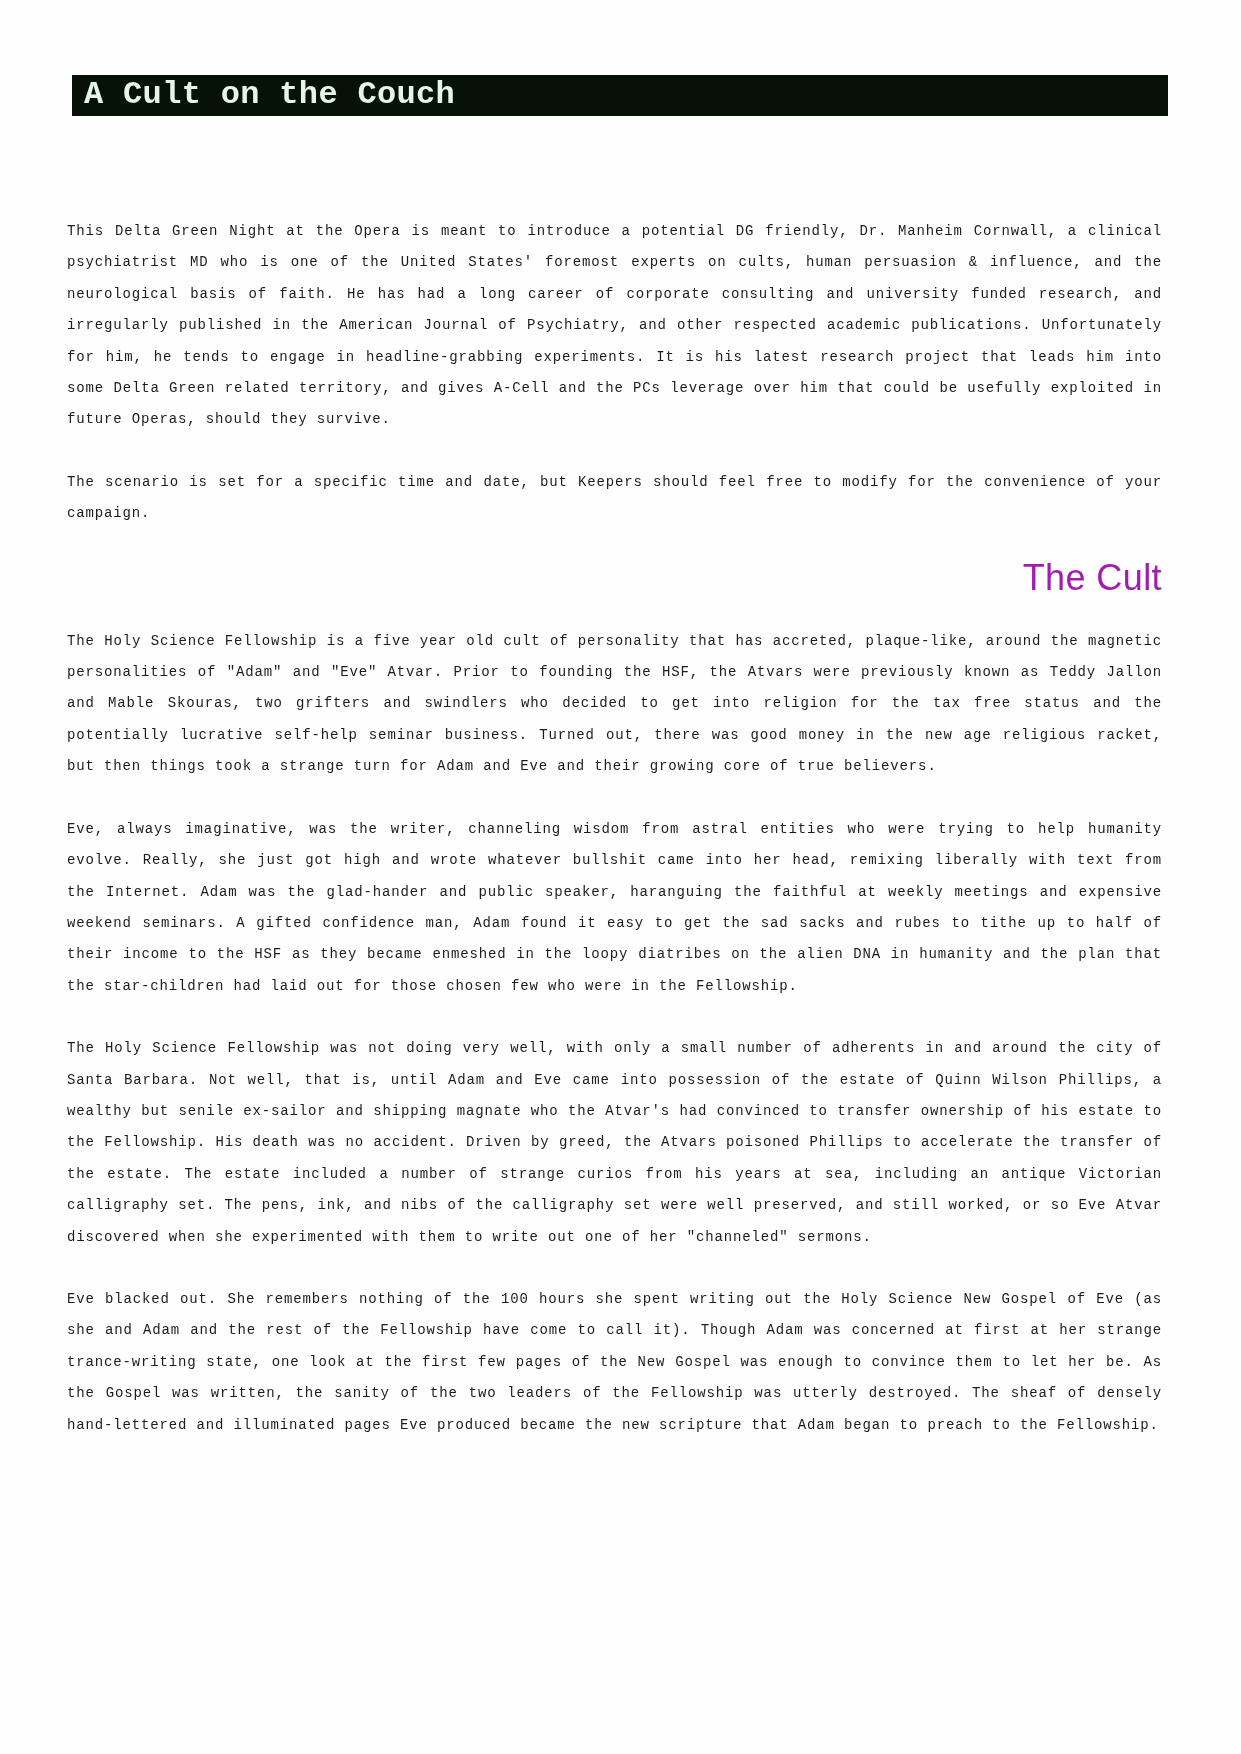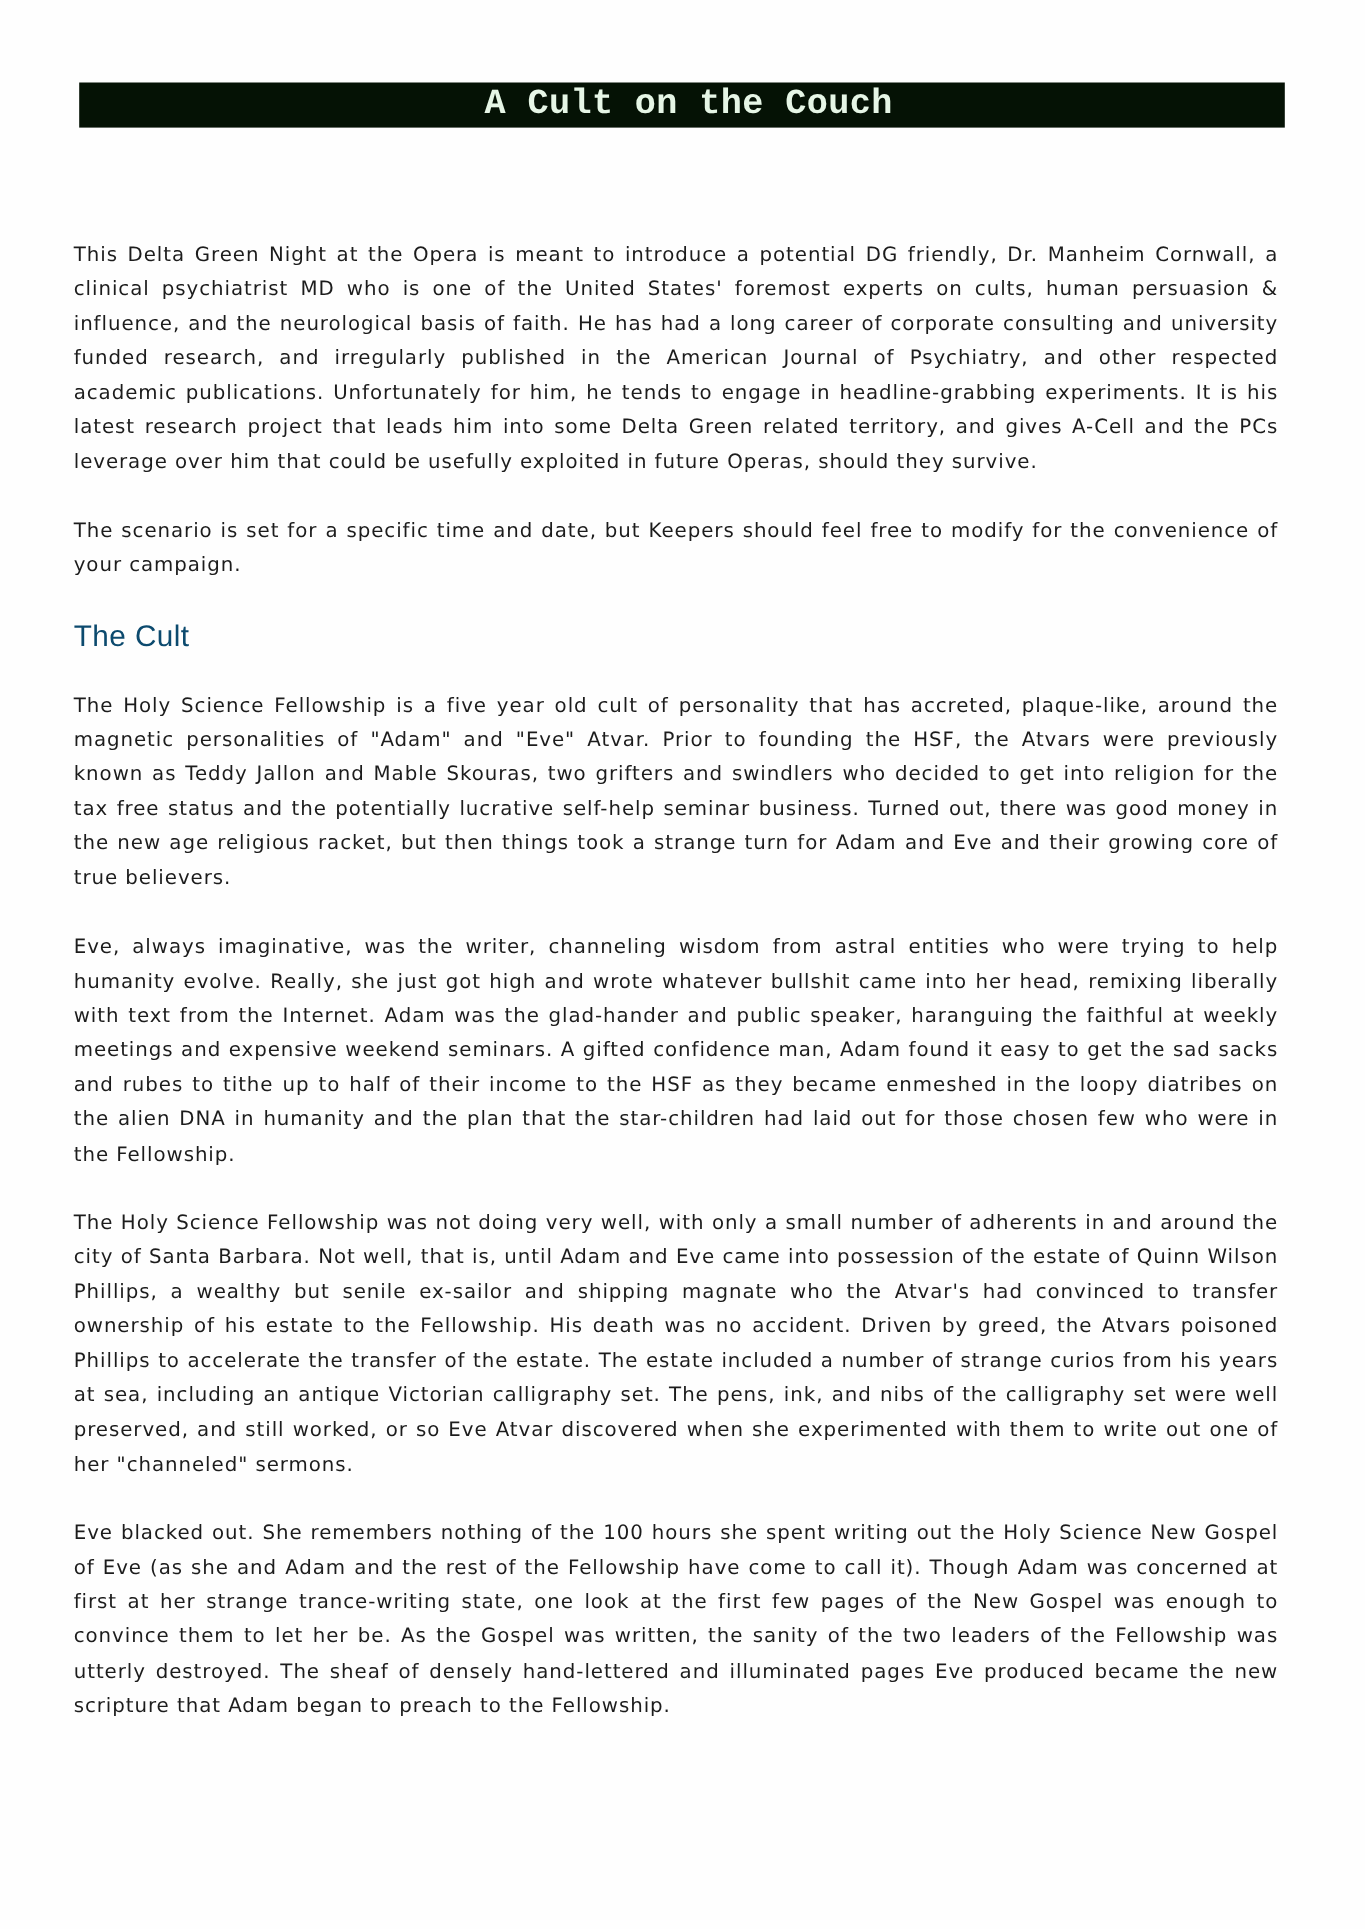"A Cult on the Couch" .title-banner { justify-content: center -> none }
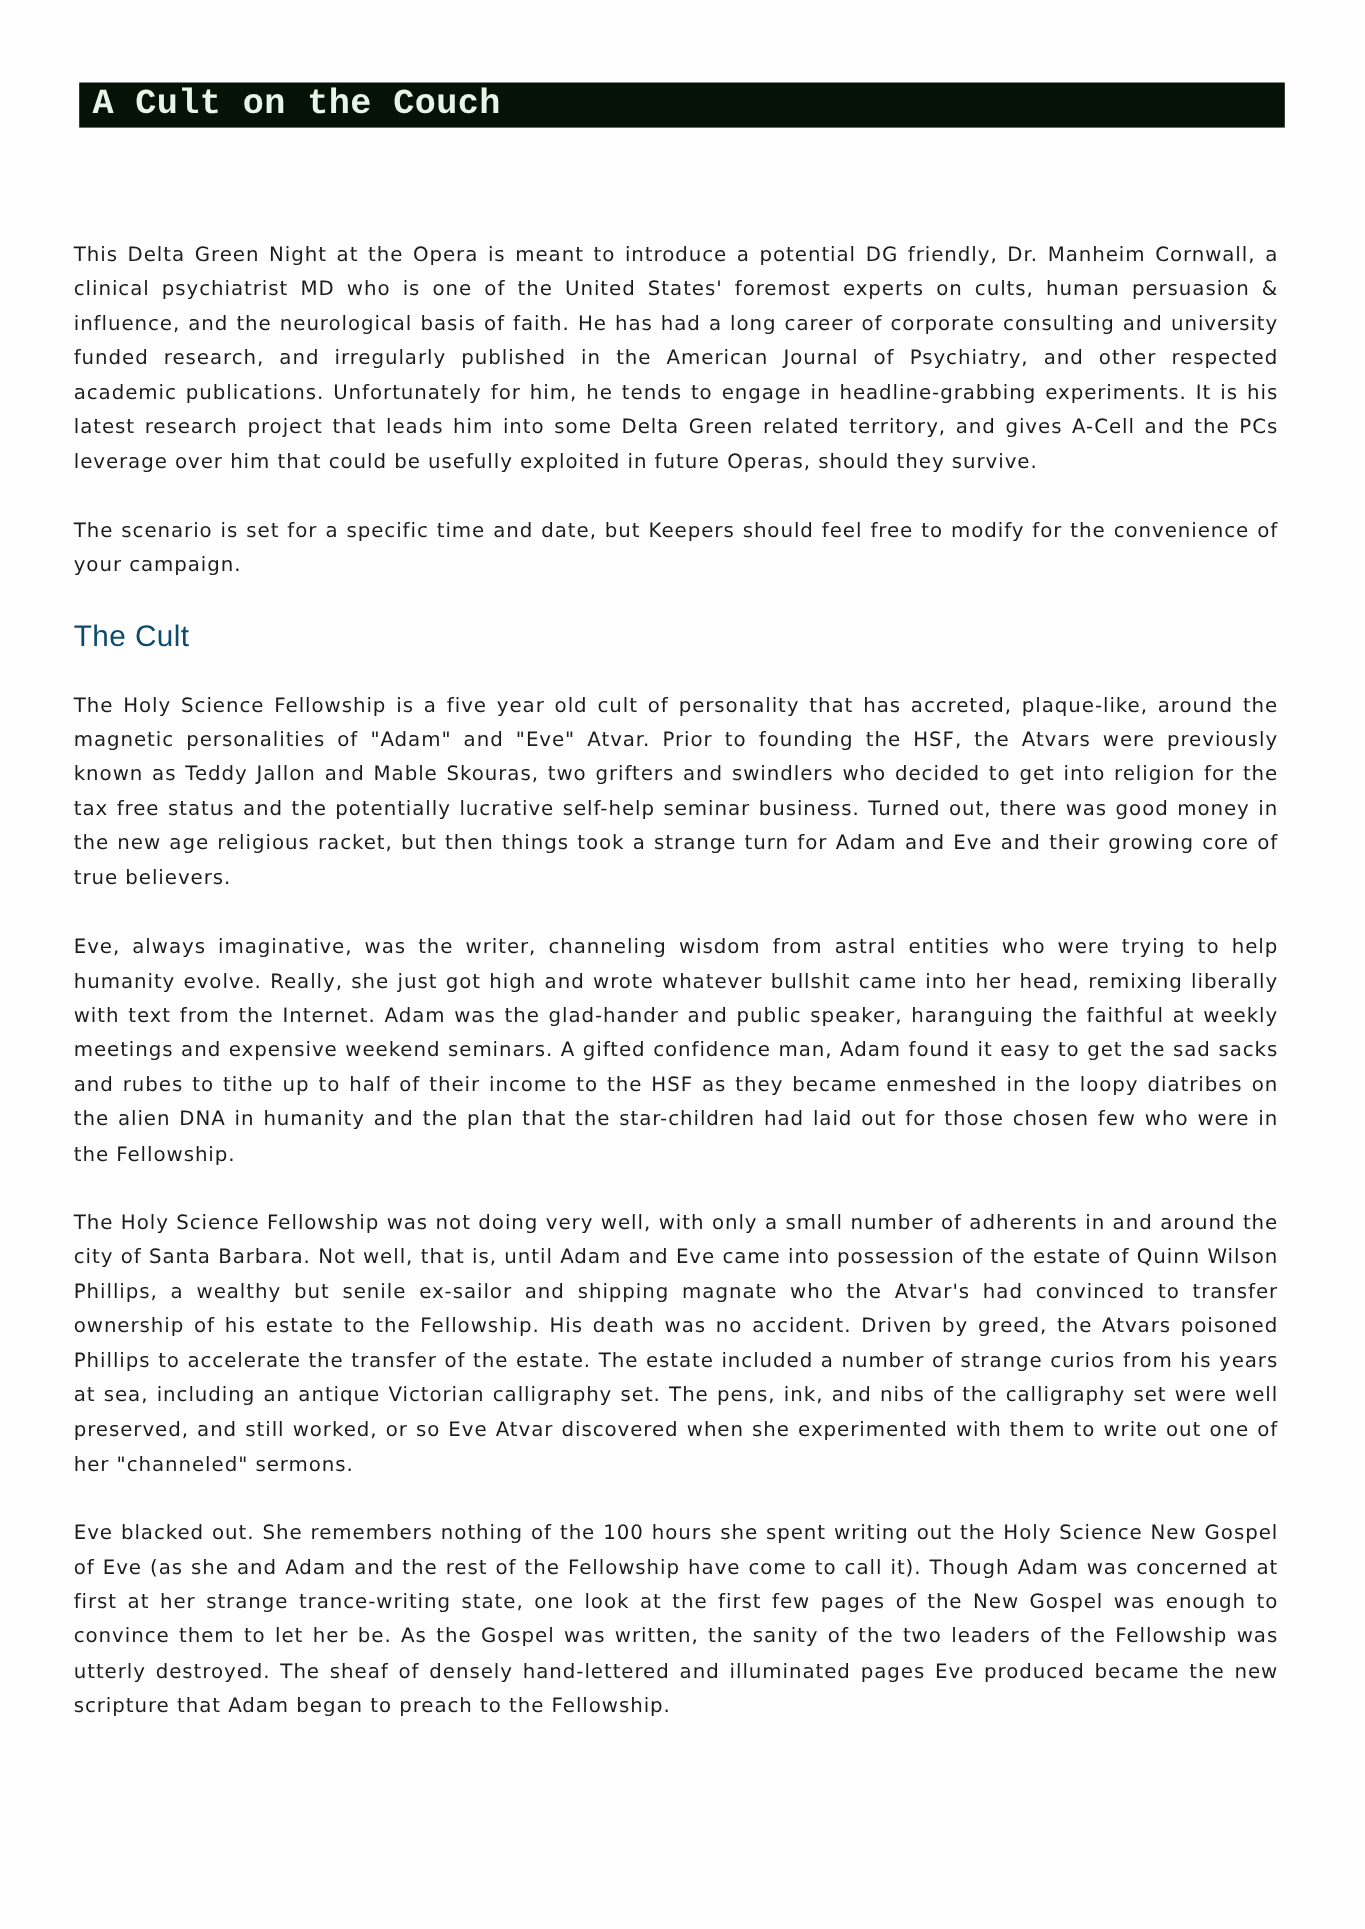"This Delta Green Night at" .body-text p { font-family: none -> Liberation Mono, monospace; font-size: 18px -> 14px }
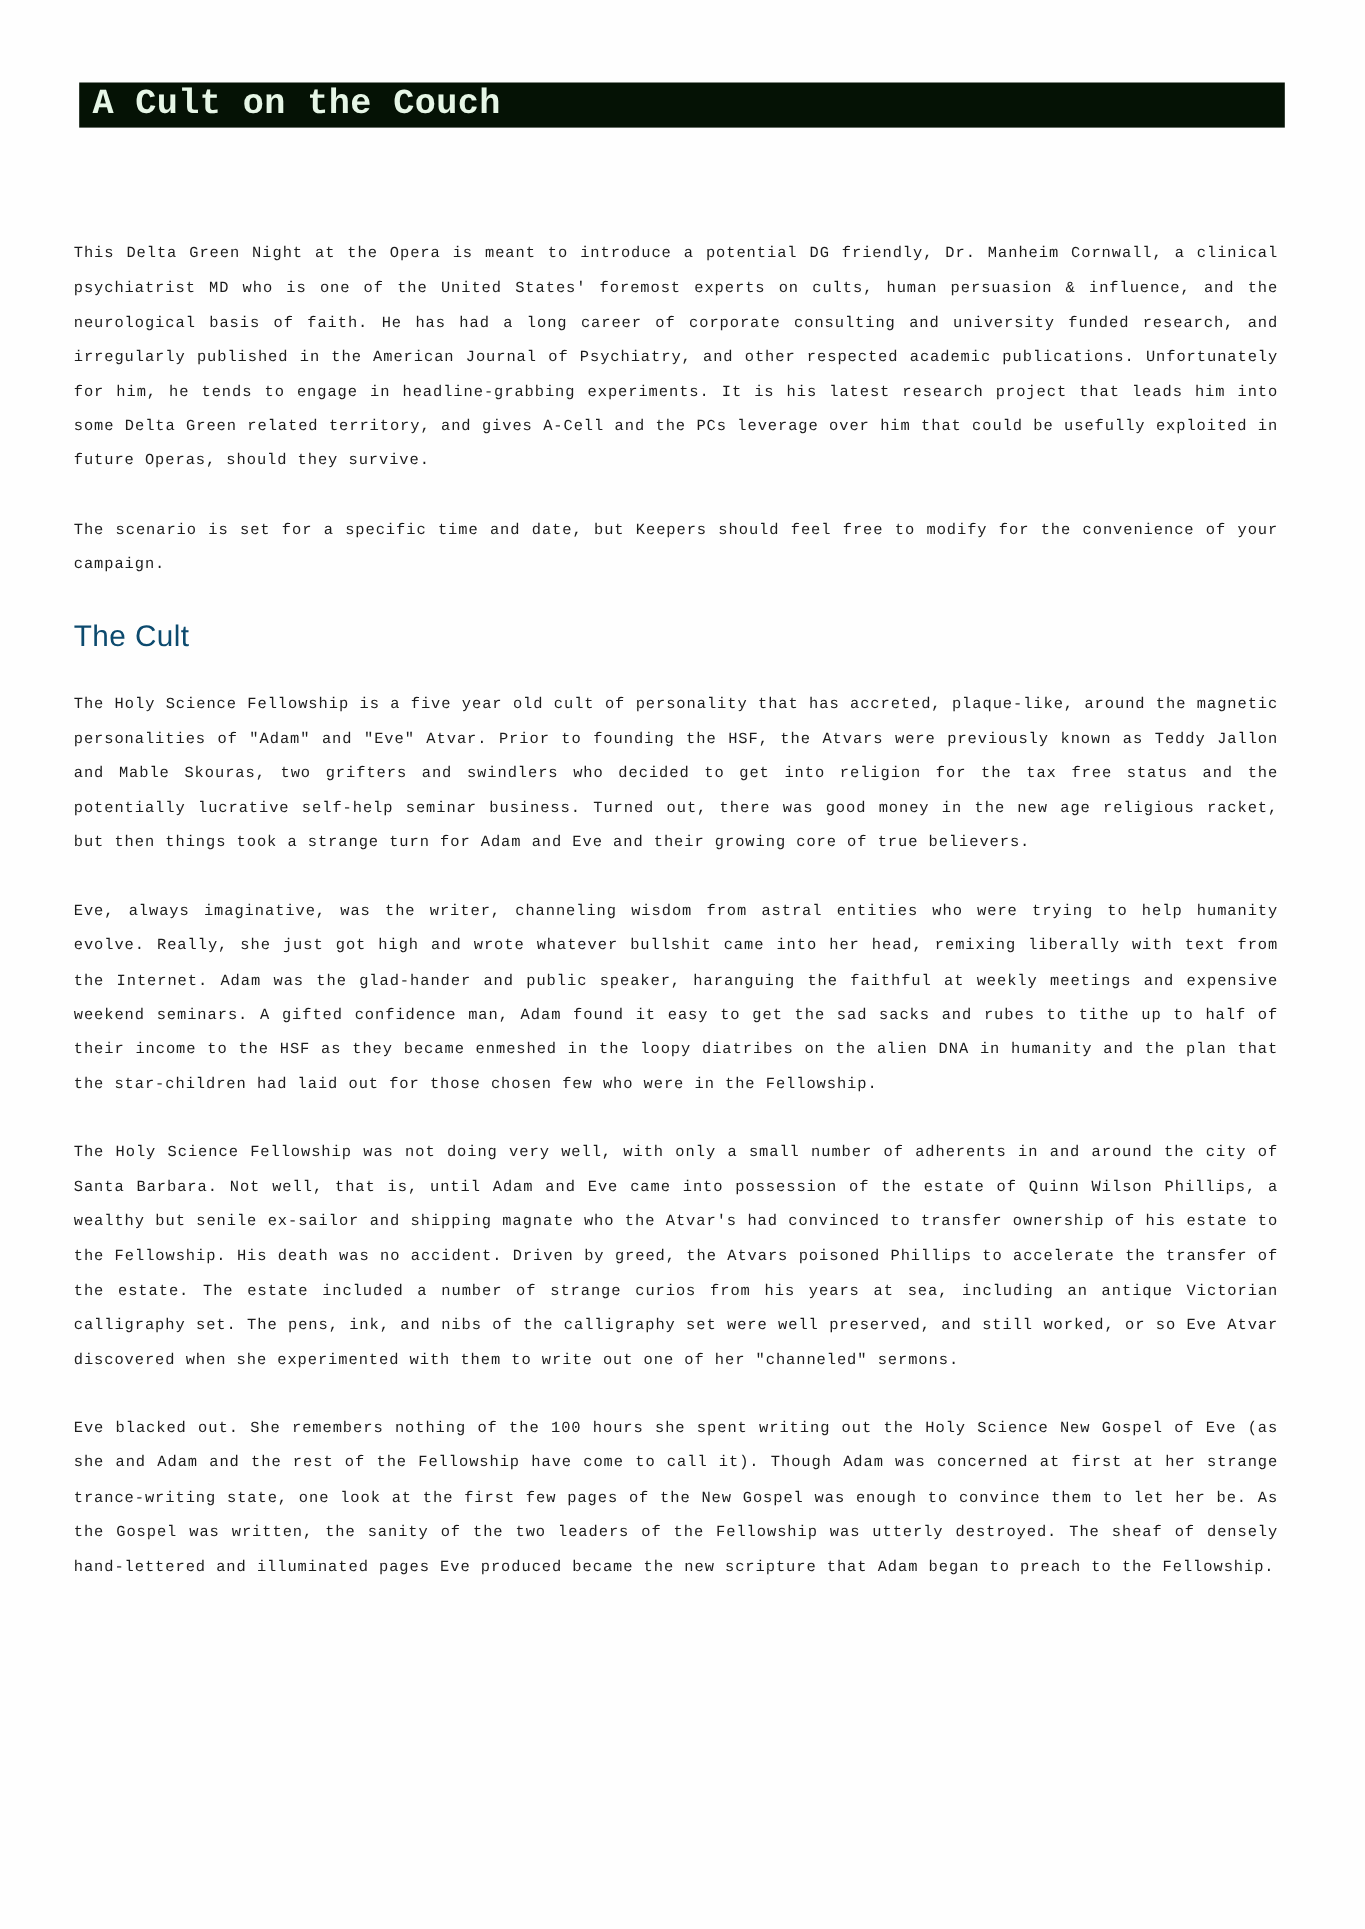"The Cult" h2.section-heading { color: #0c4a6e -> #a21caf; font-size: 27px -> 36px; text-align: none -> right }
